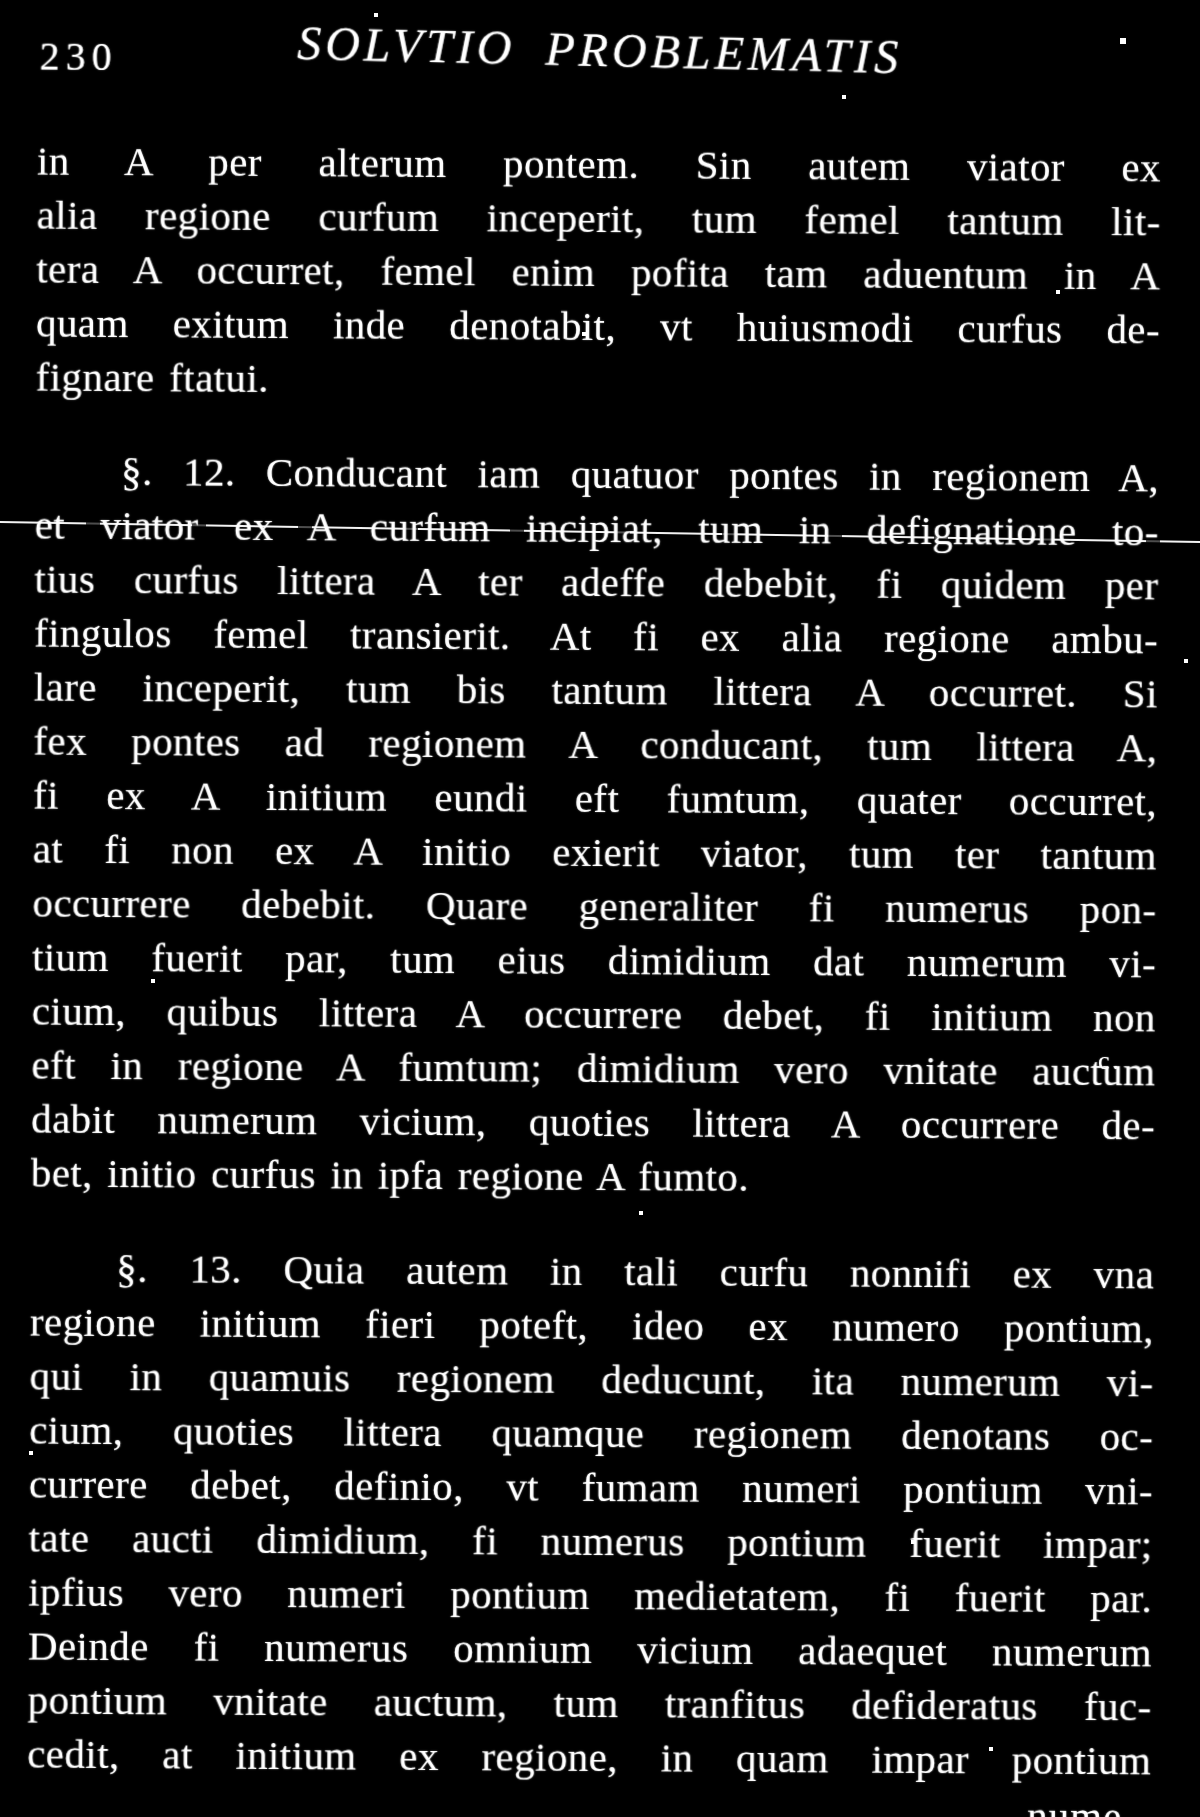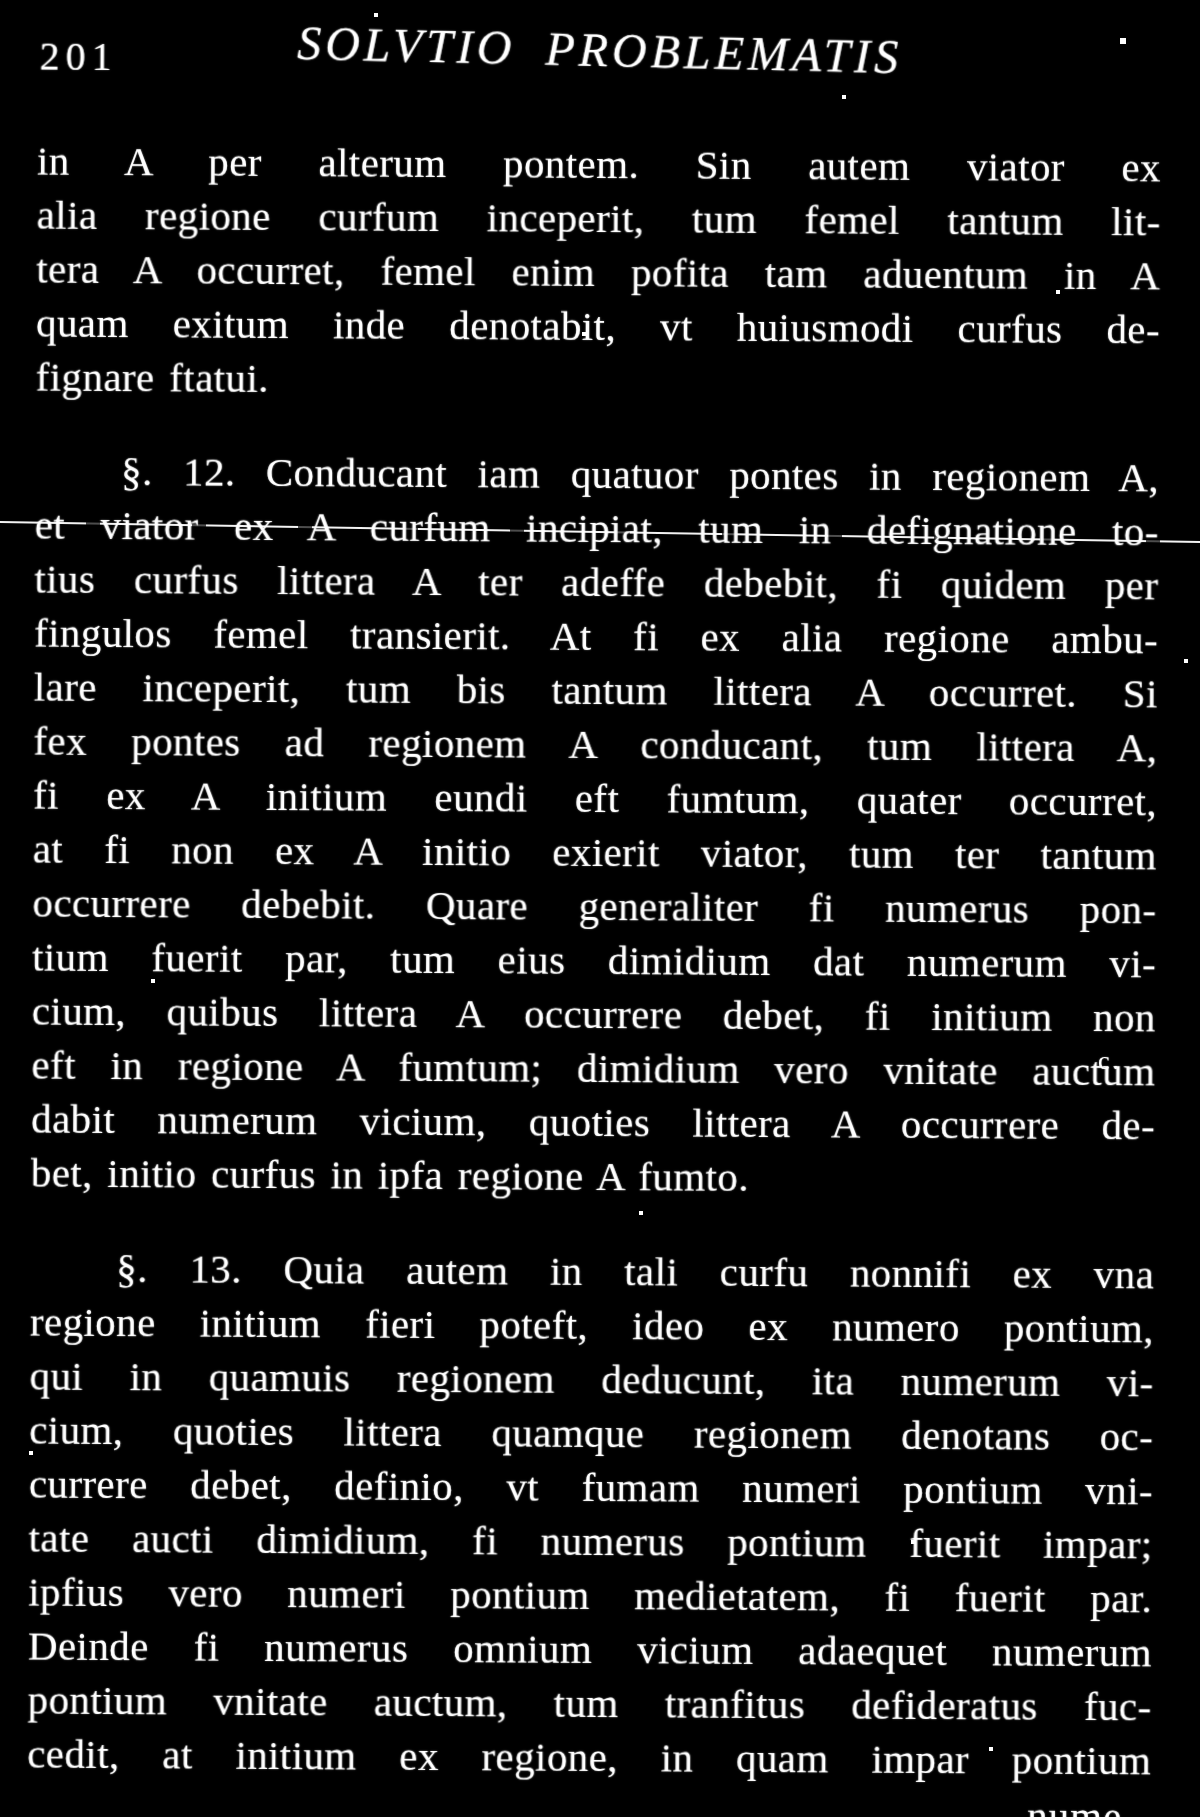"201" span.pagenum { text: 201 -> 230 }
